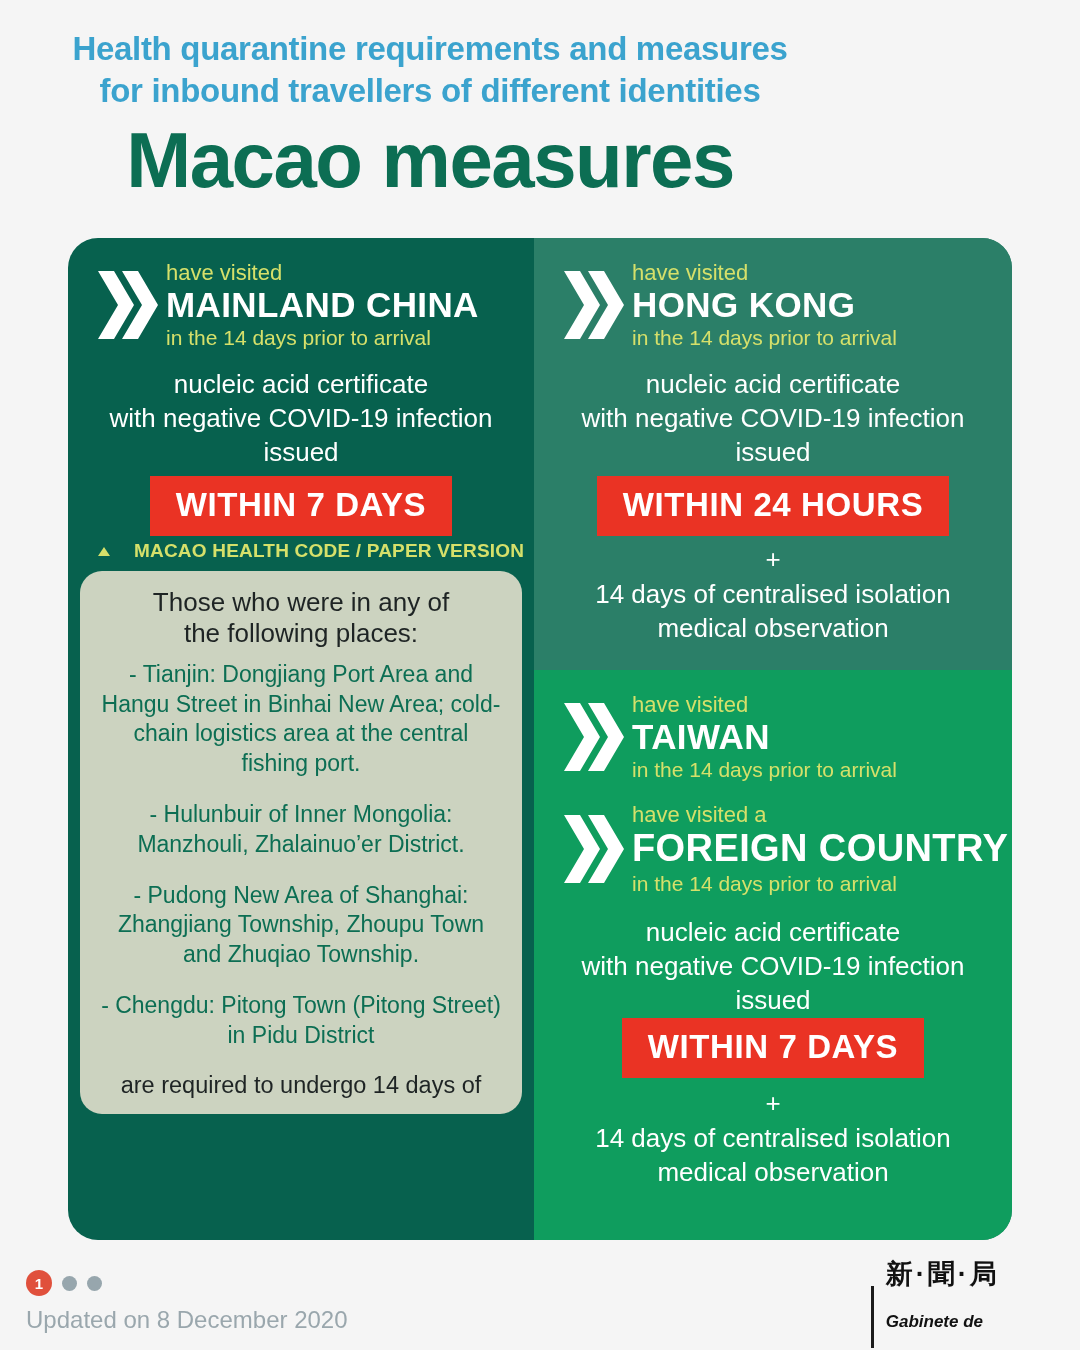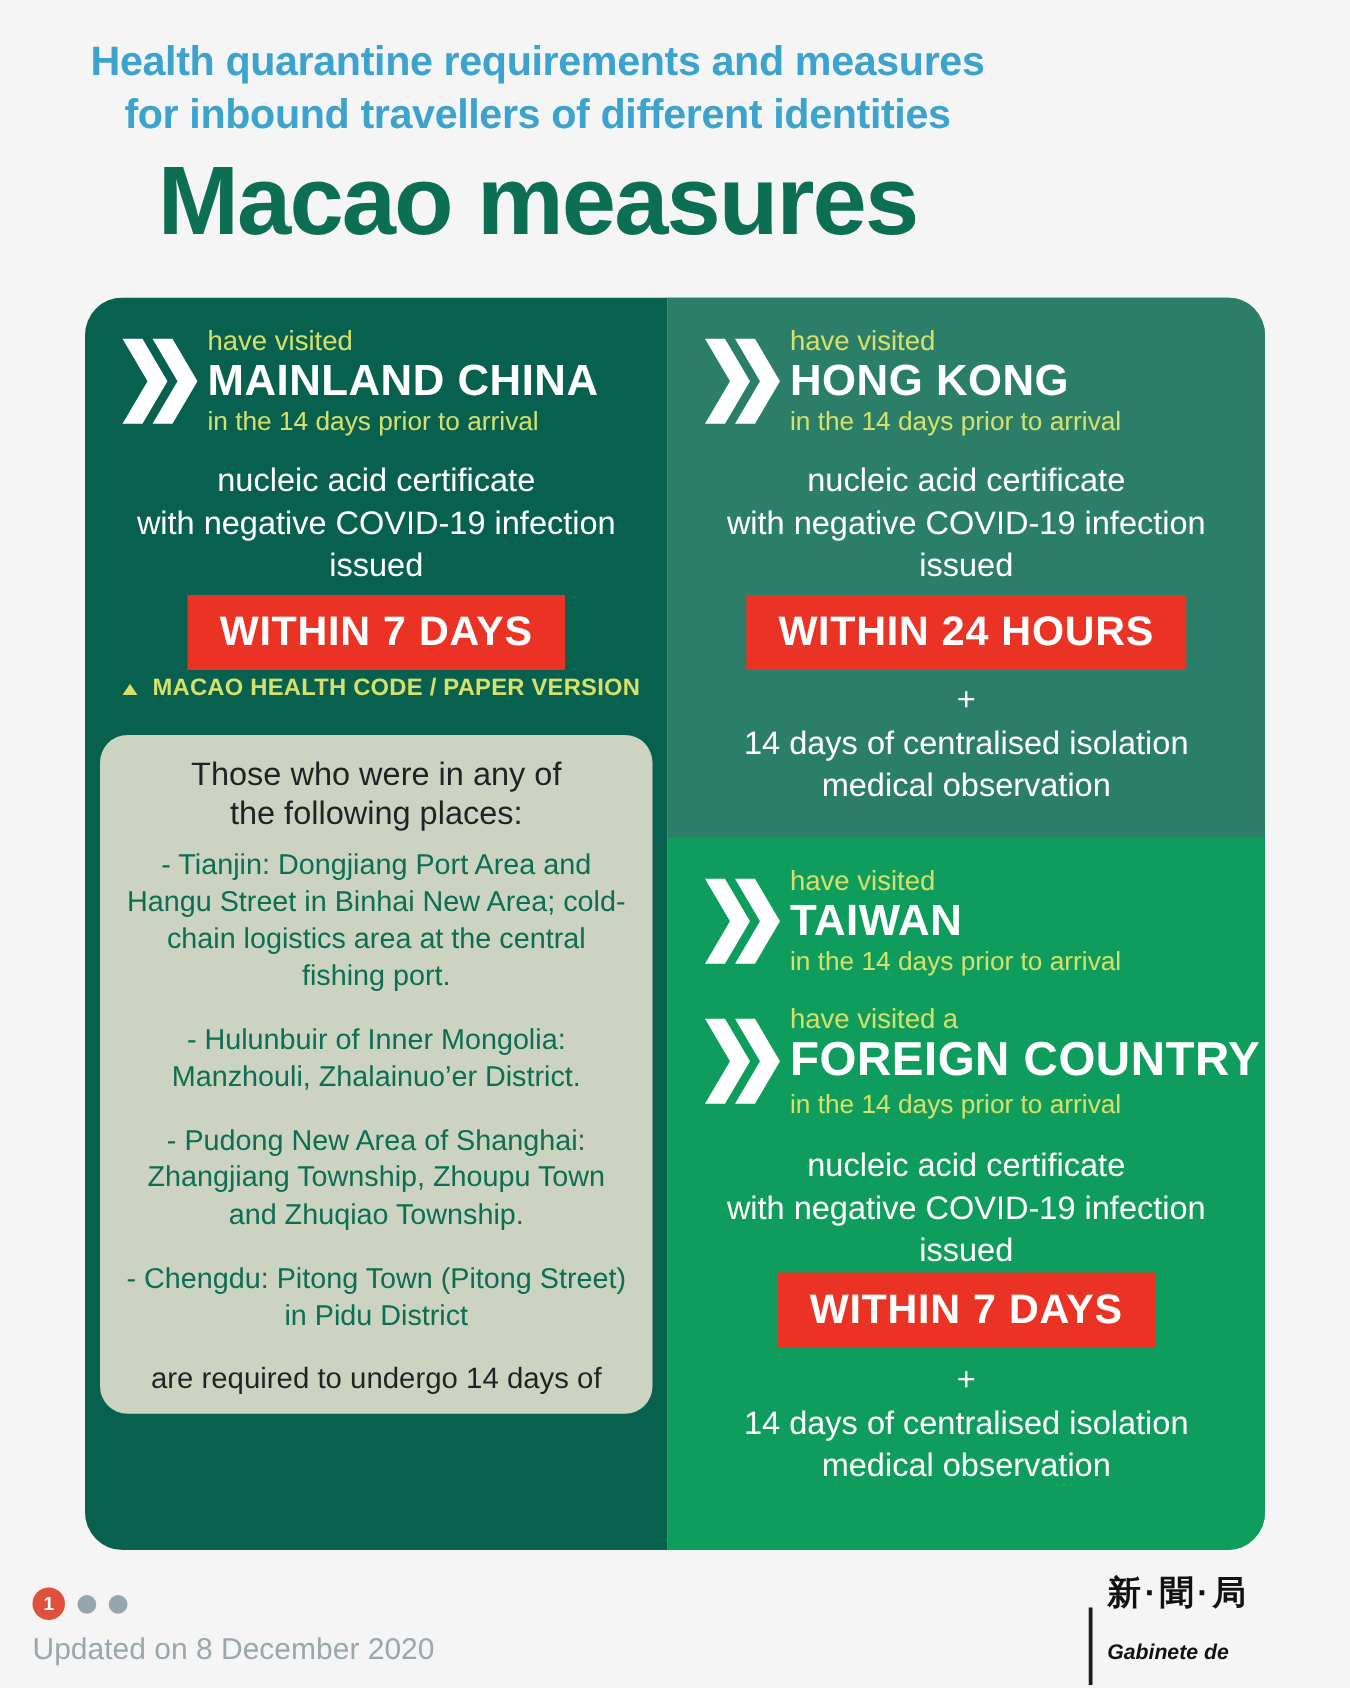"MACAO HEALTH CODE / PAPER" .note { gap: 12px -> 24px }
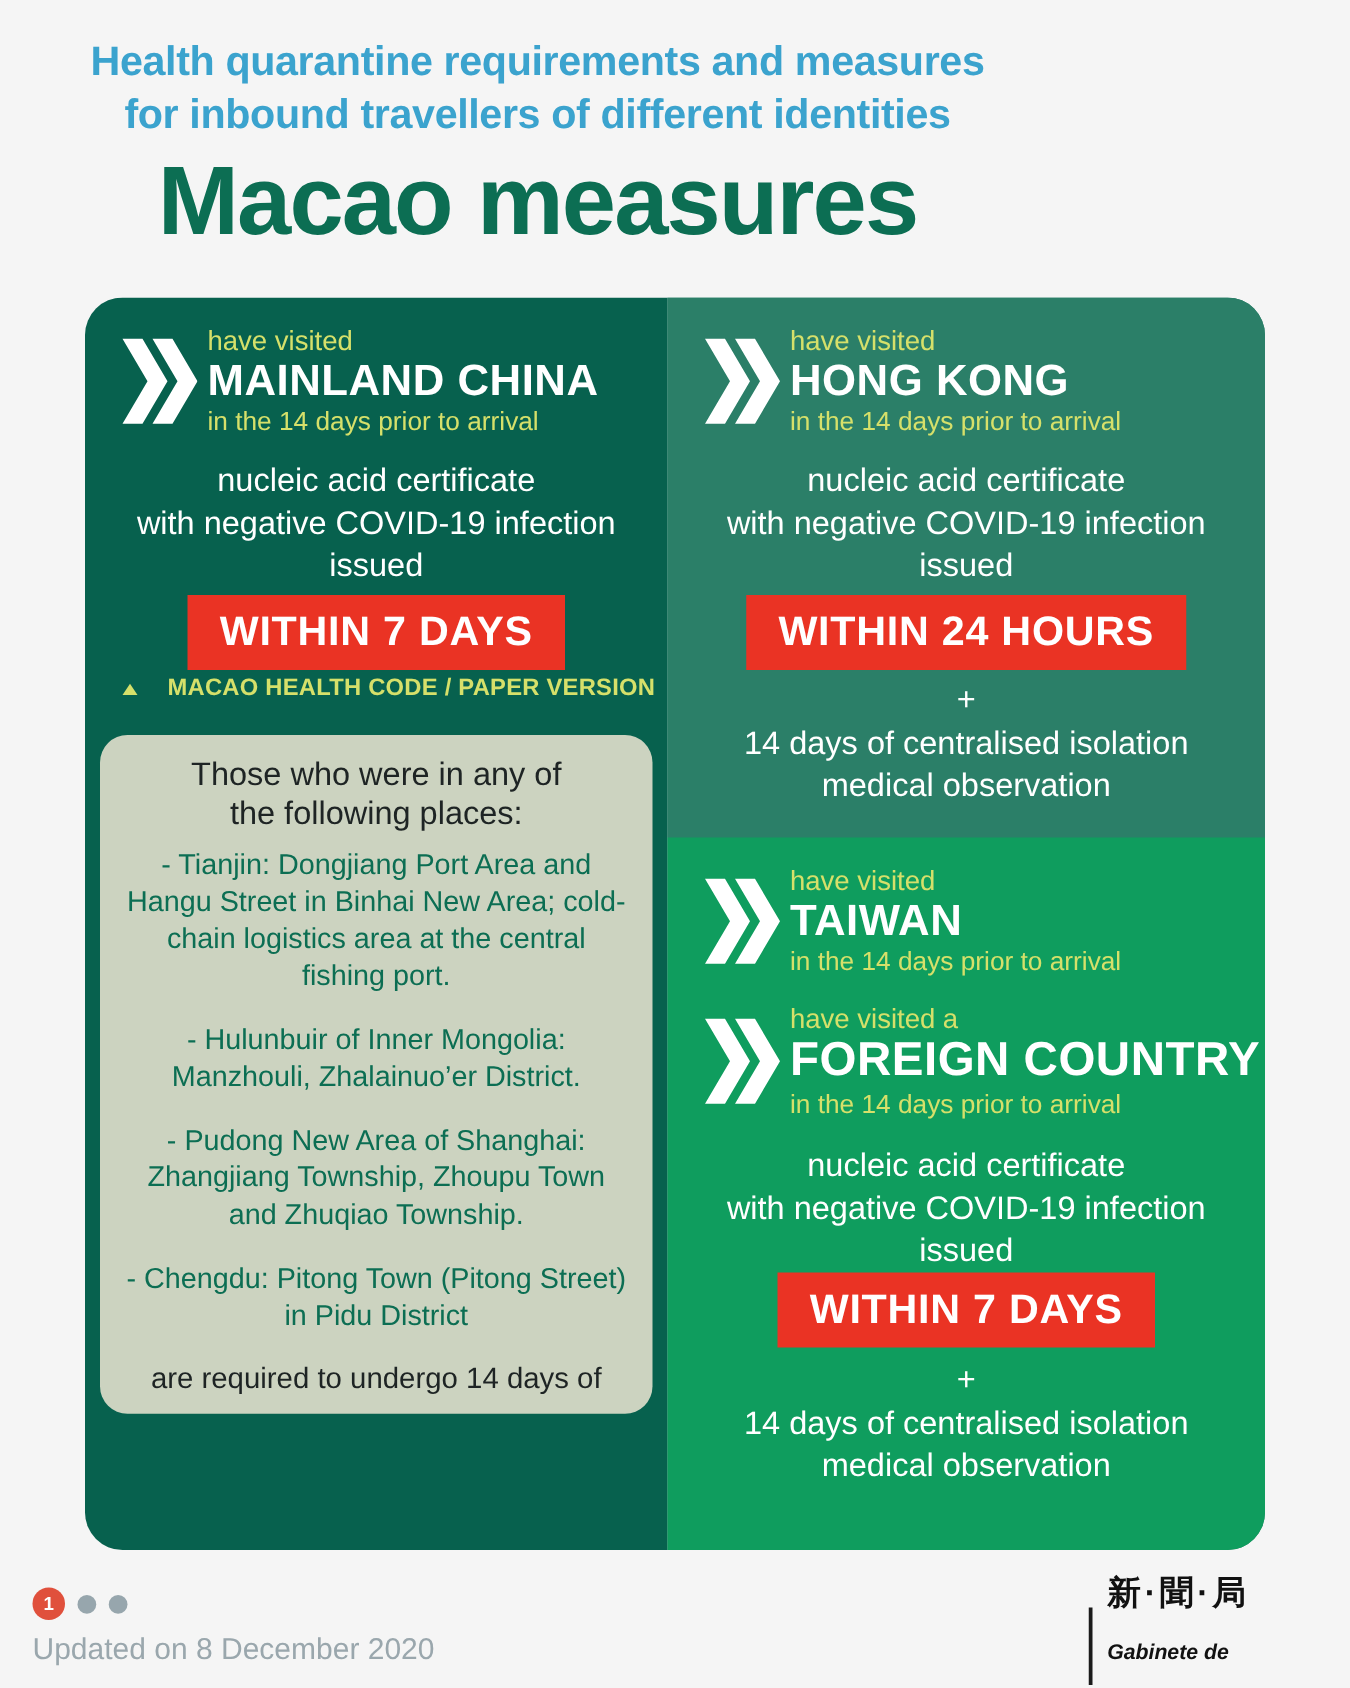"Those who were in any" .infobox { top: 350px -> 333px }
